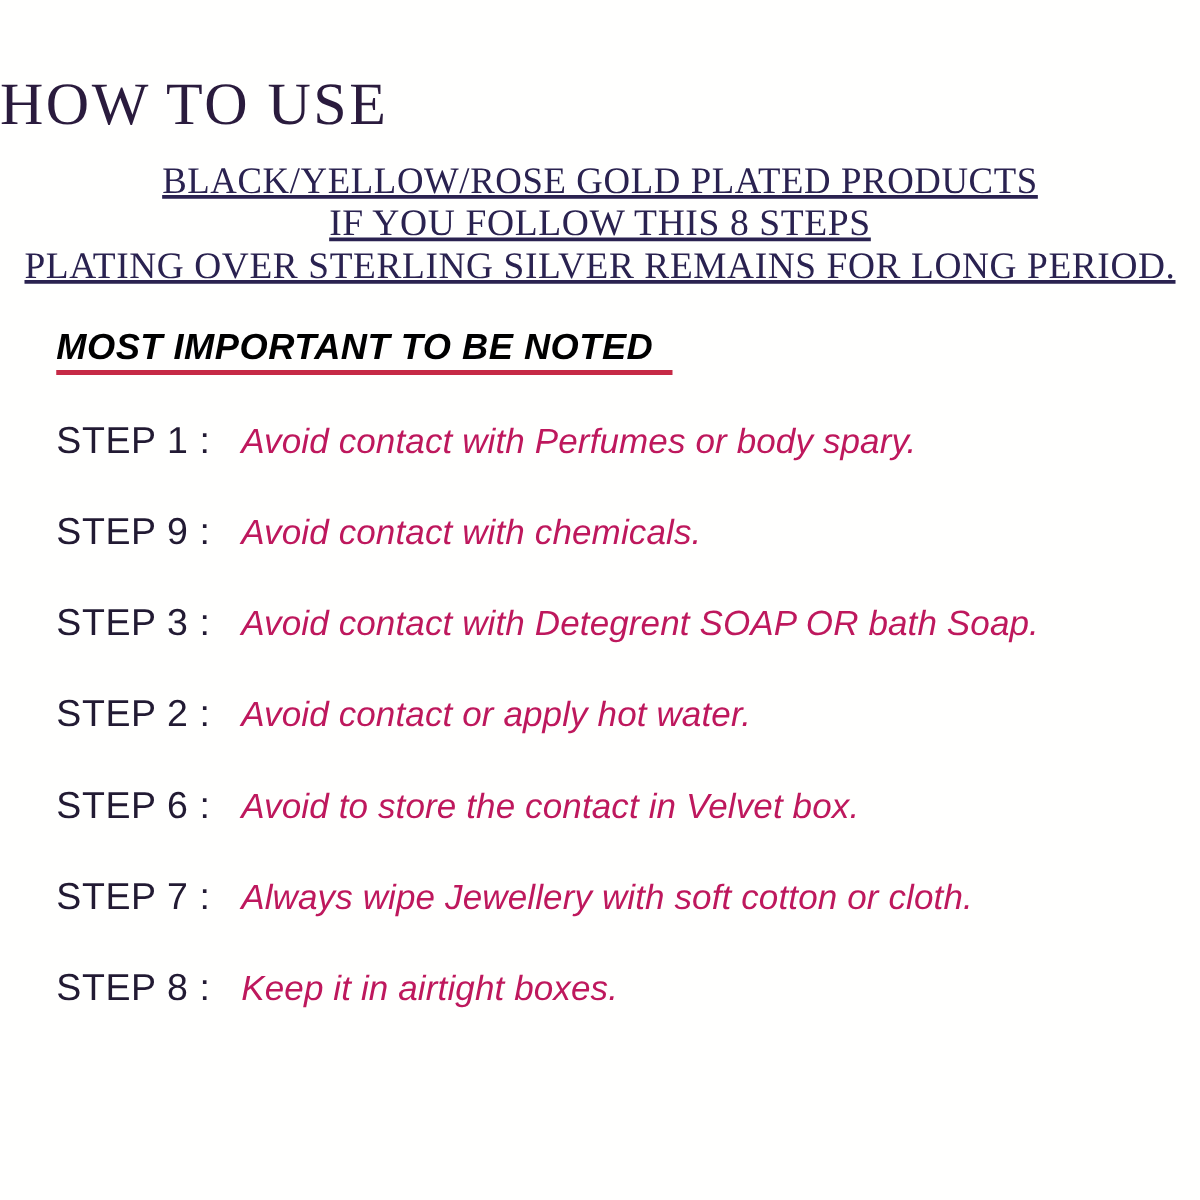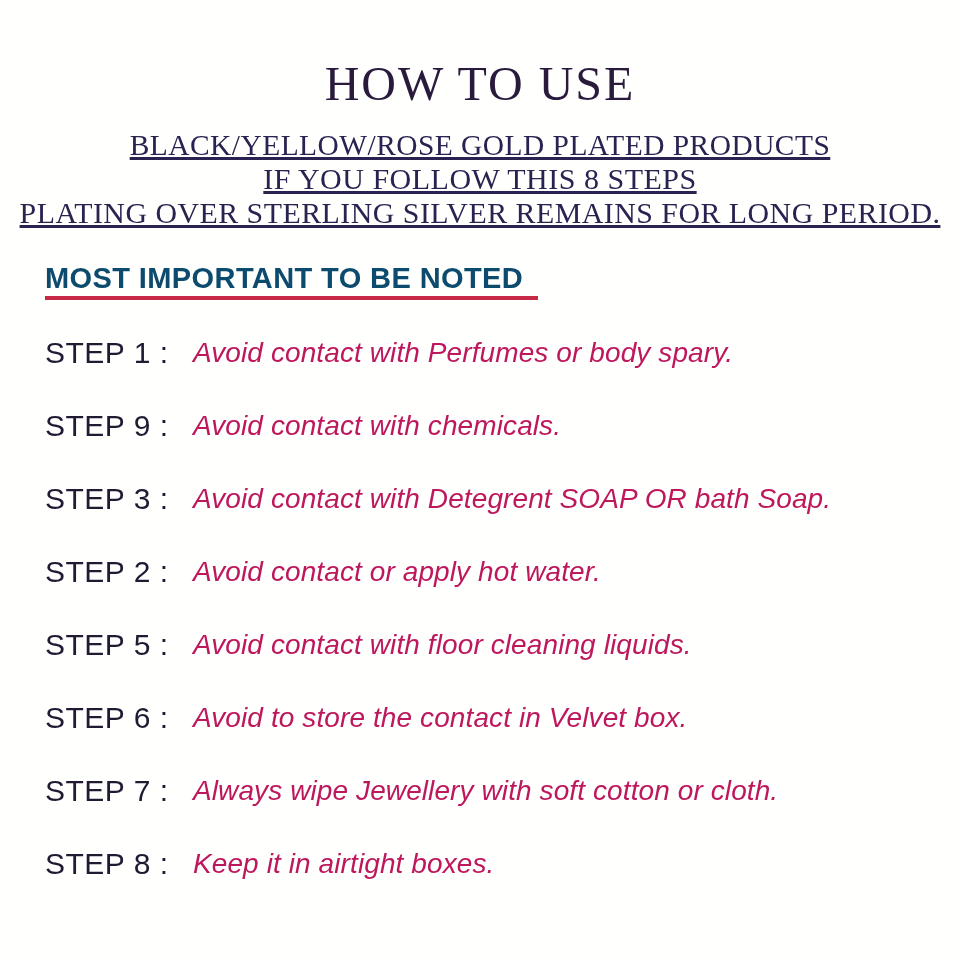"HOW TO USE" .title { text-align: center -> none }
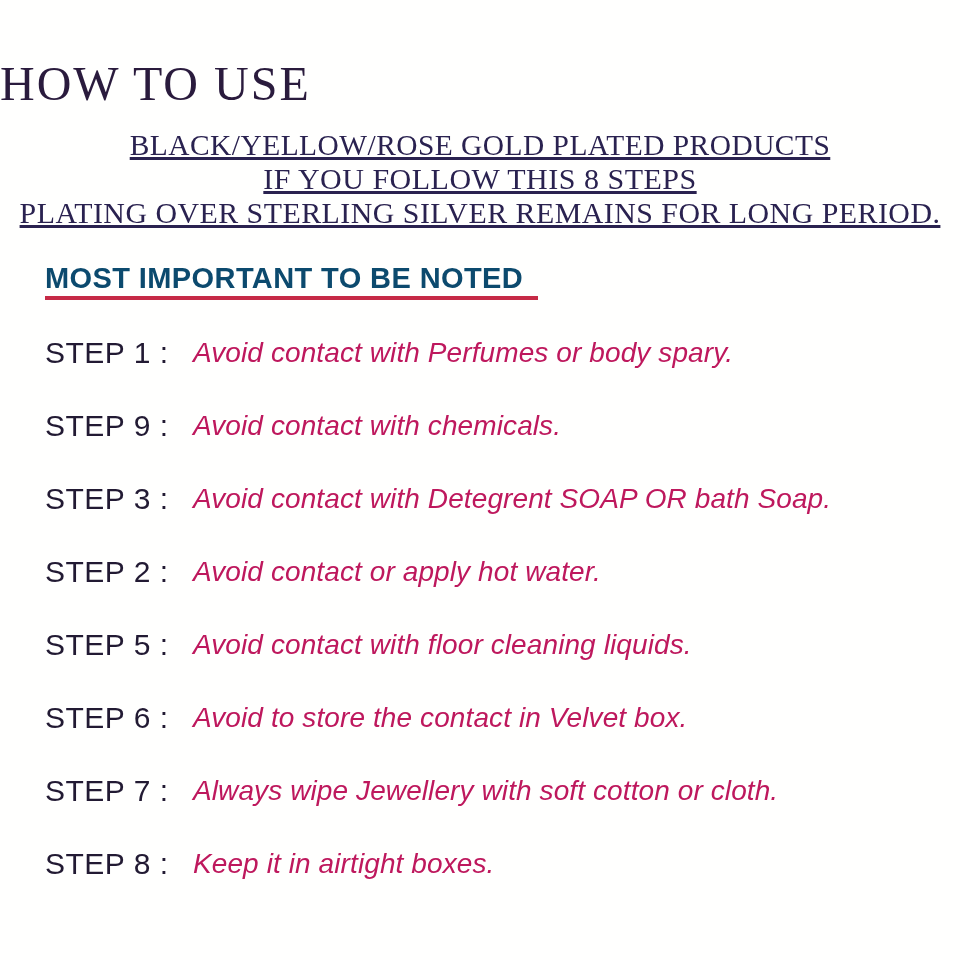"MOST IMPORTANT TO BE NOTED" .notice { color: #0c4a6e -> #000000; font-style: none -> italic }
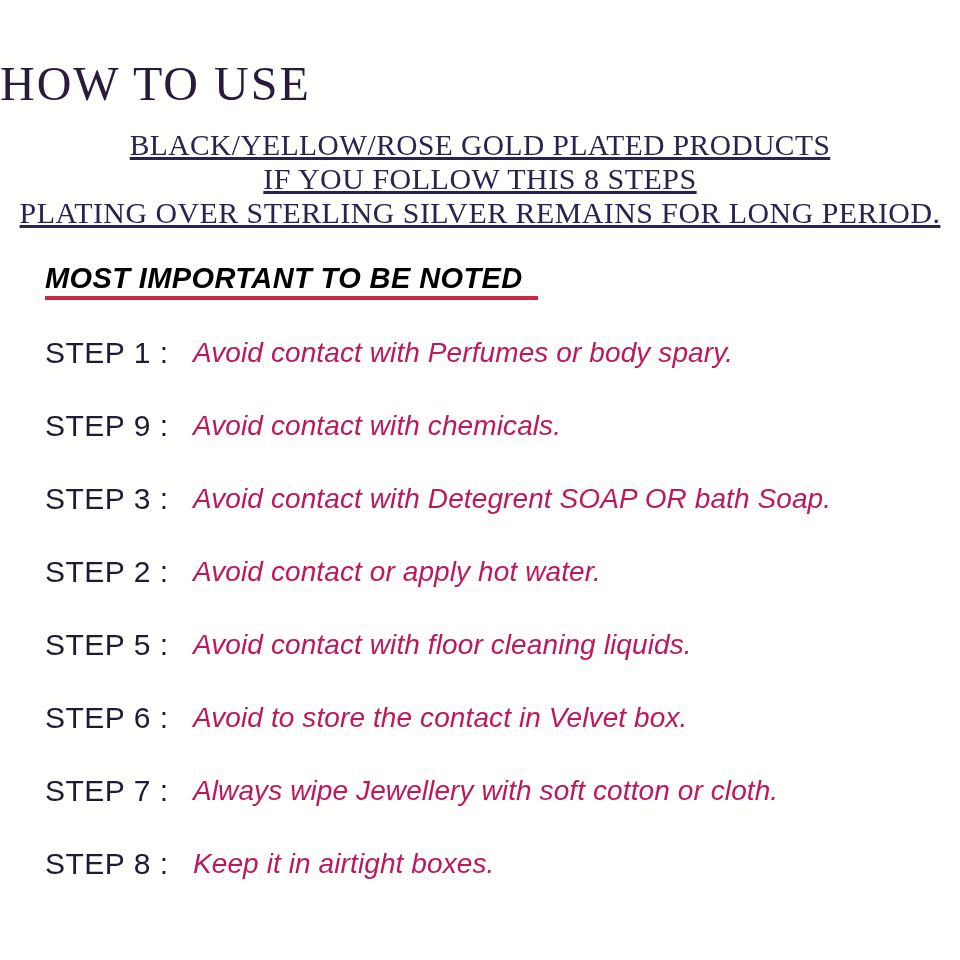"STEP 5 :" div.step-row { html: <div> <span>STEP 5 :</span> <span>Avoid contact with floor cleaning liquids.</span> </div> -> none }
